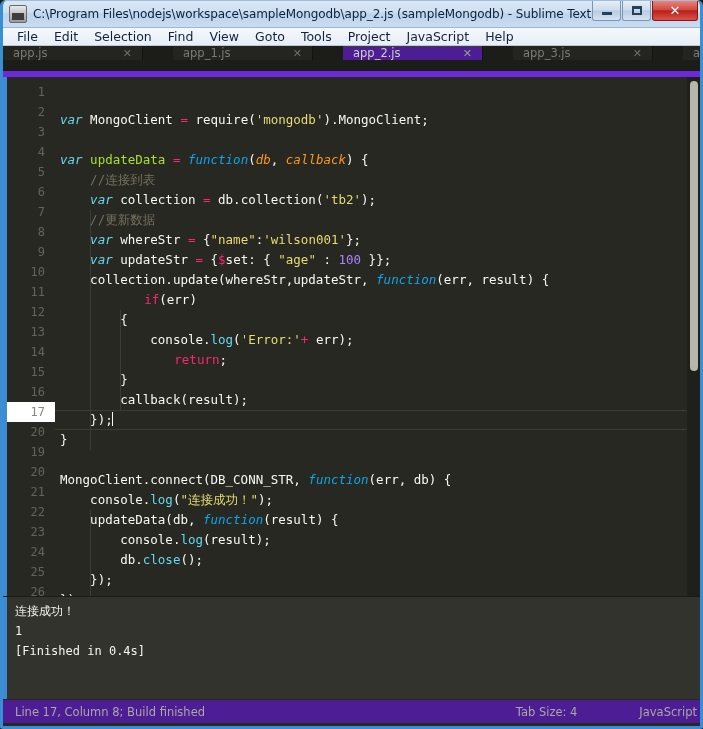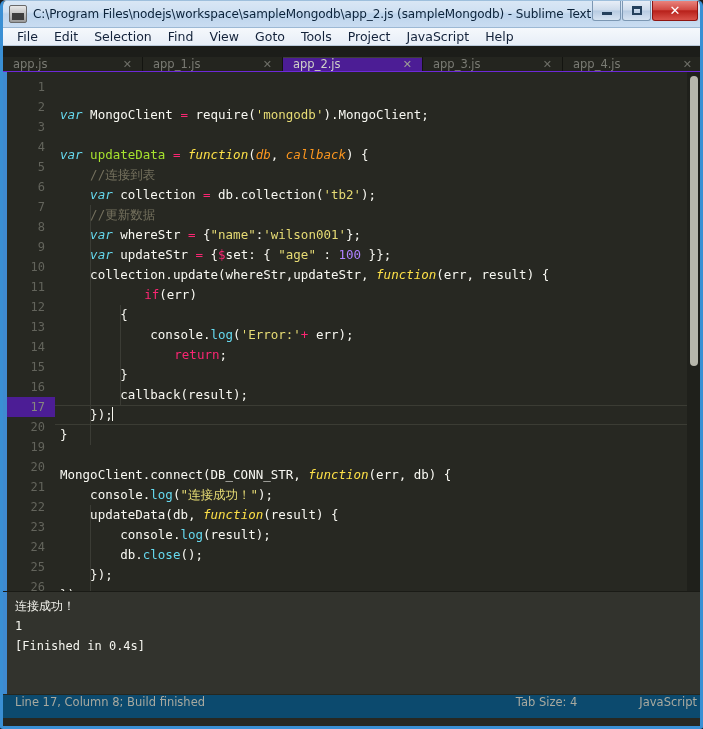"app.js" .tabbar { align-items: flex-end -> flex-start; border-bottom: 1px solid #6d28d9 -> 6px solid #6d28d9; gap: none -> 30px }
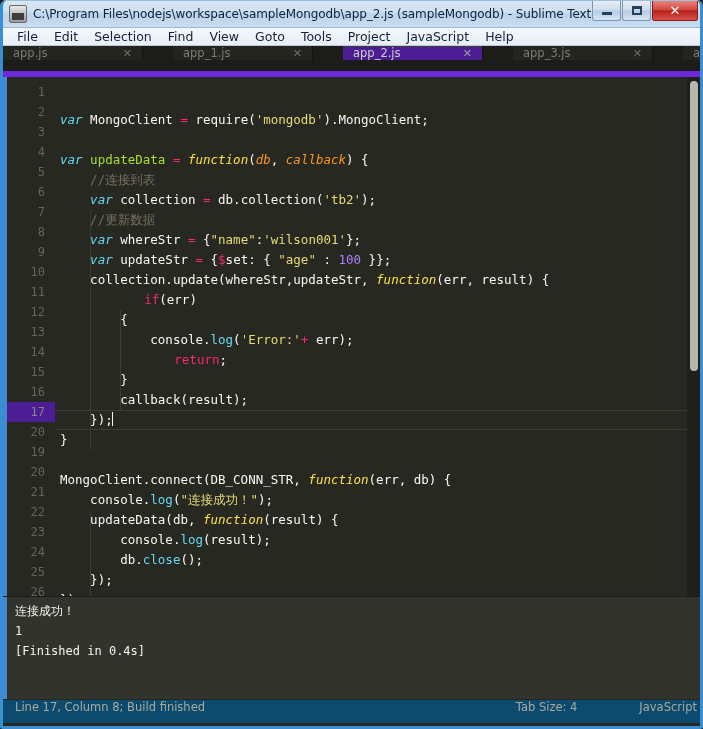"function" .fnk { color: #fde047 -> #0ea5e9 }
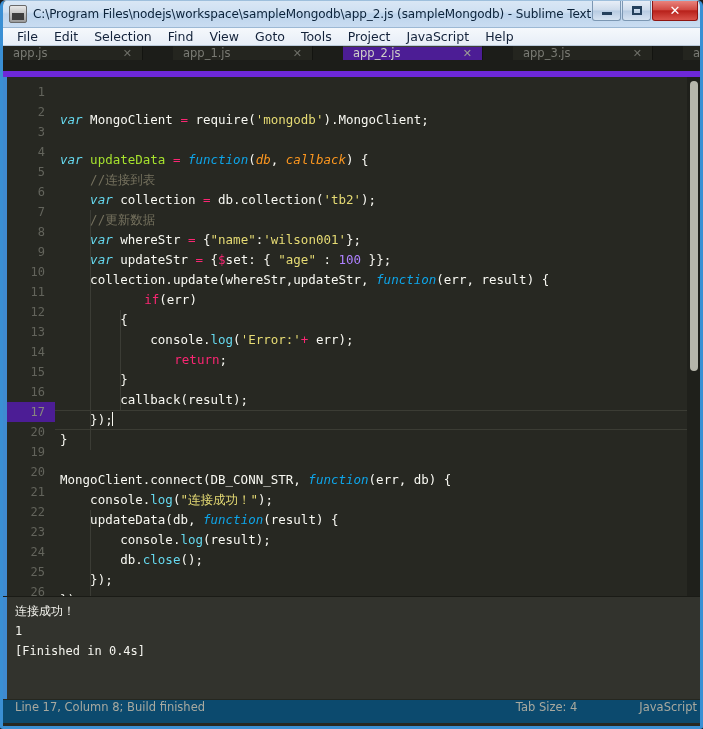"17" .gutter-line.current { background: #4c1d95 -> #ffffff }
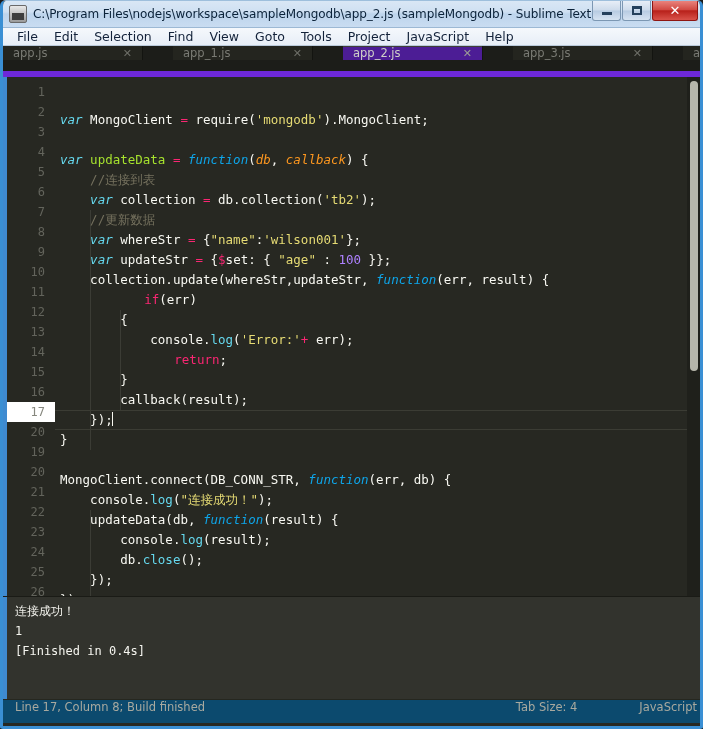"Line 17, Column 8; Build" .statusbar { align-items: flex-start -> center; background: #0c4a6e -> #4c1d95 }
